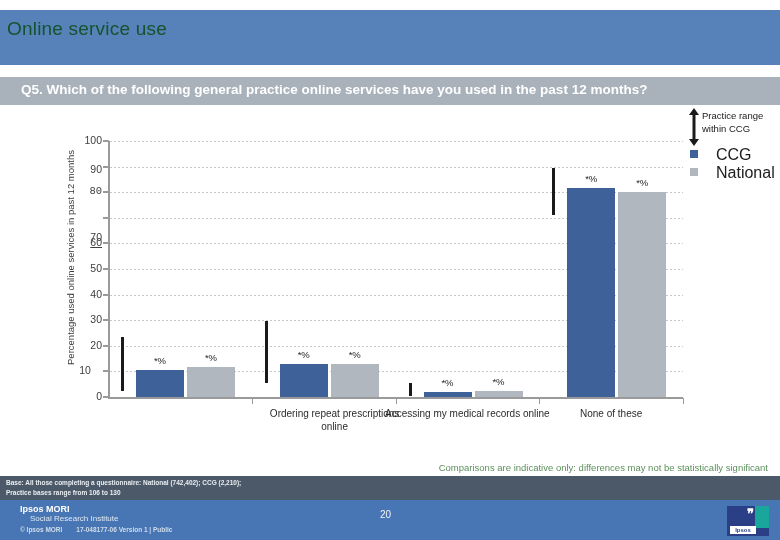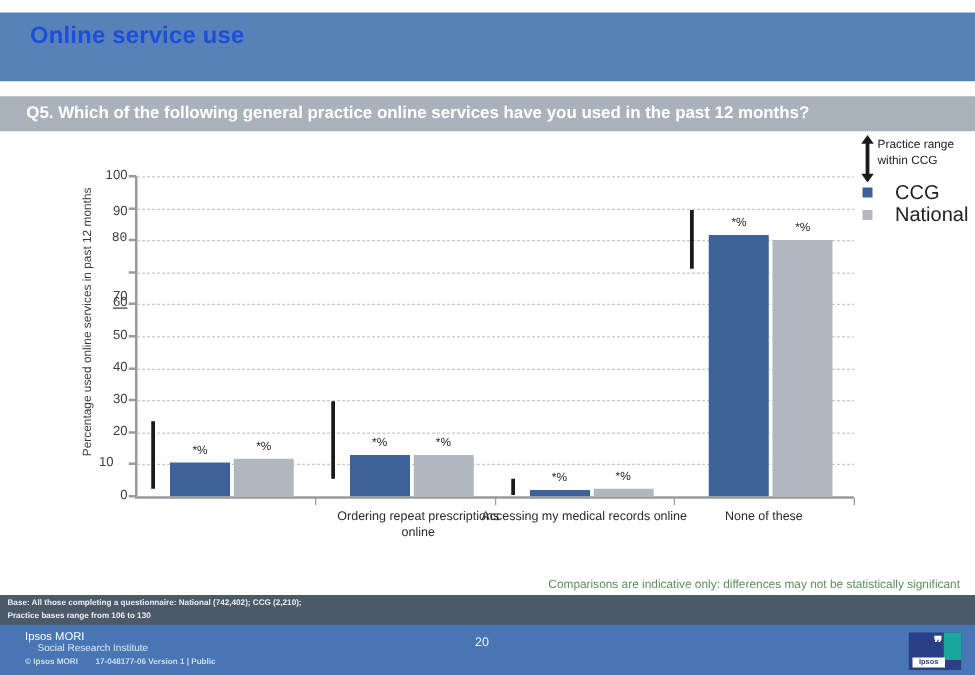"Online service use" .title-text { color: #1d4ed8 -> #14532d; font-weight: bold -> normal; left: 24px -> 7px }
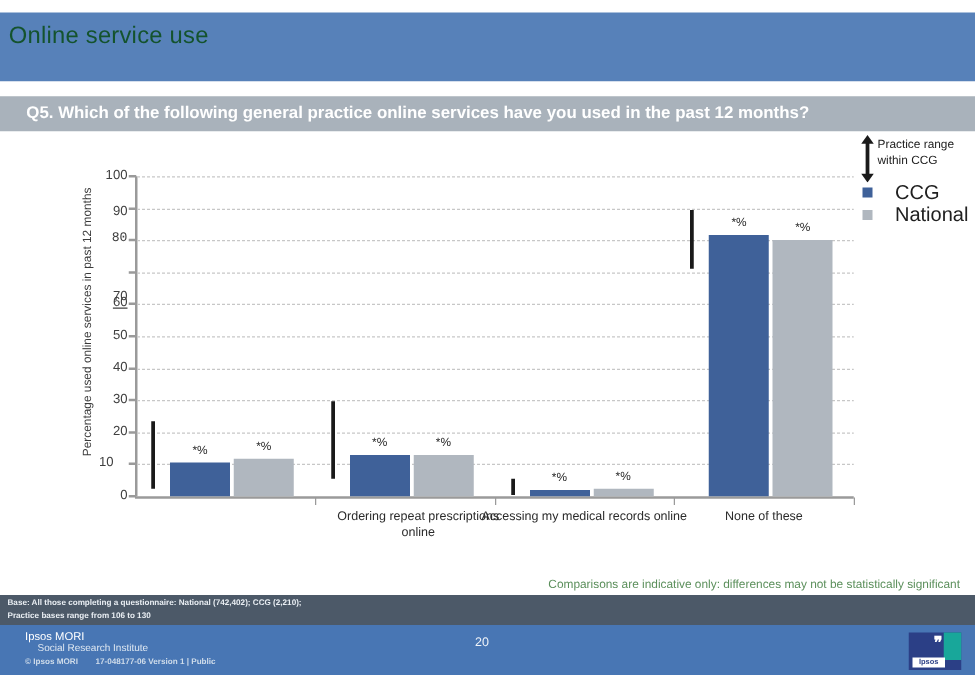"Ipsos MORI" .footer-brand { font-weight: normal -> bold }
